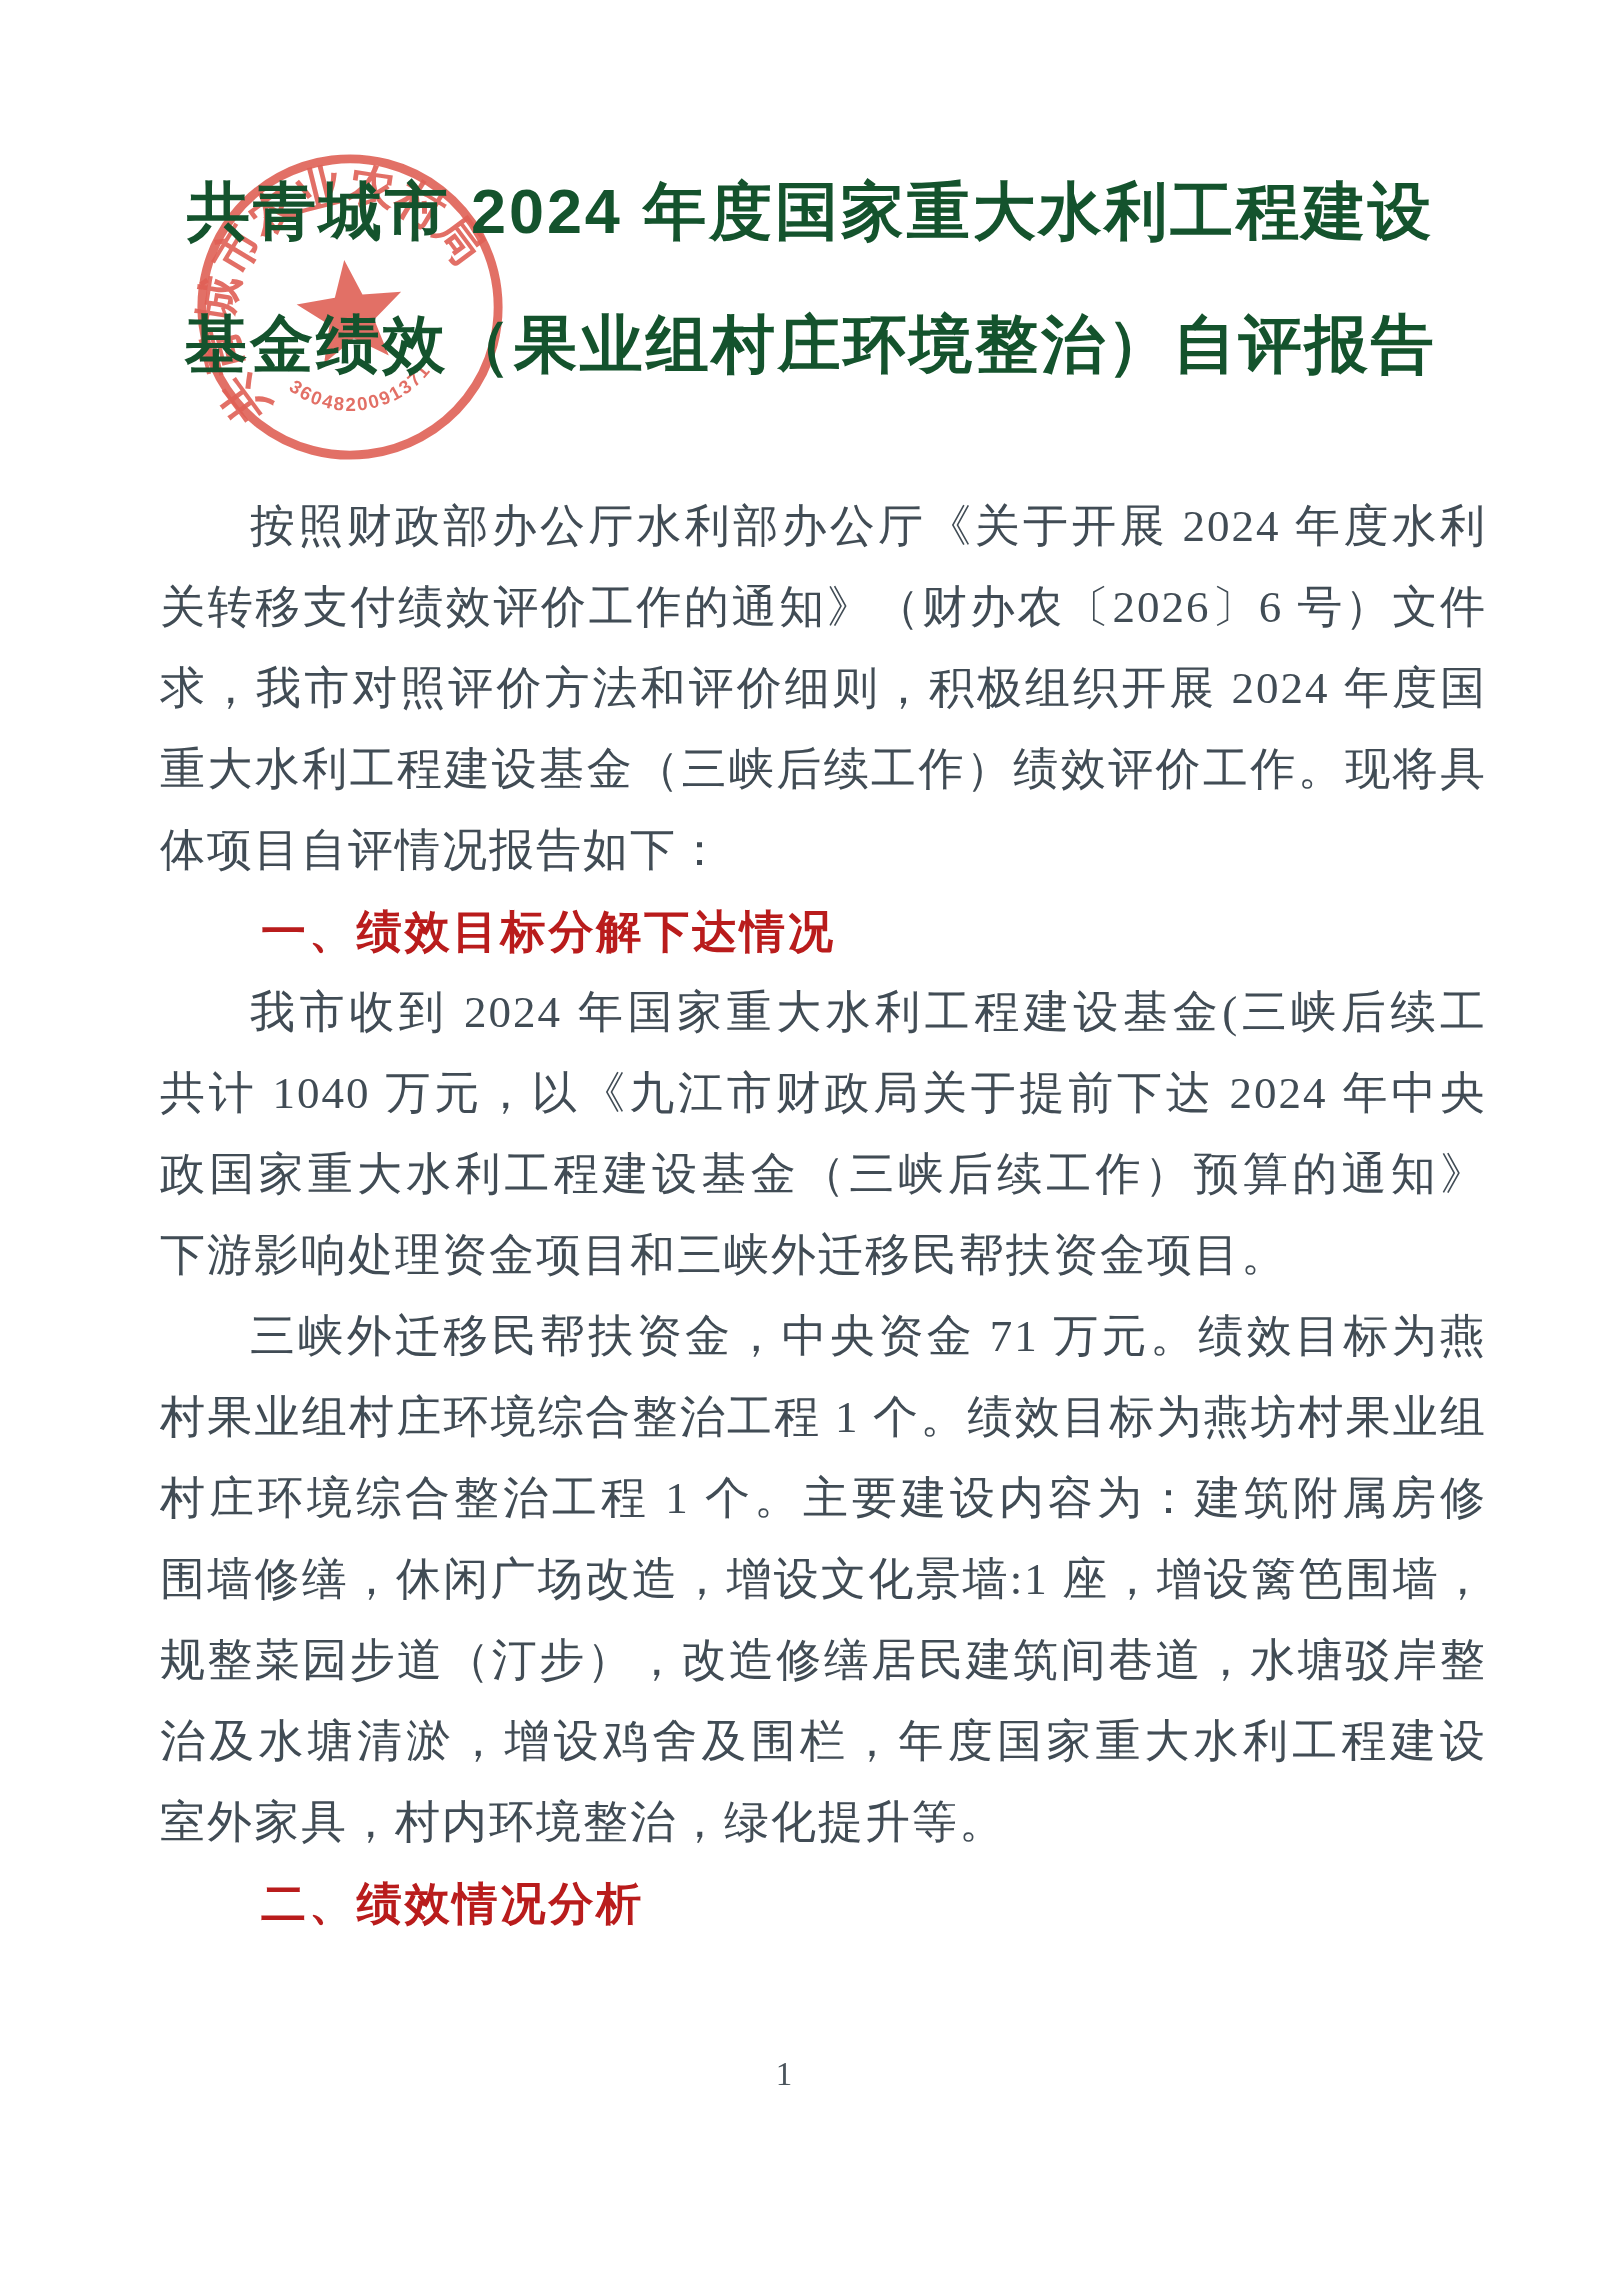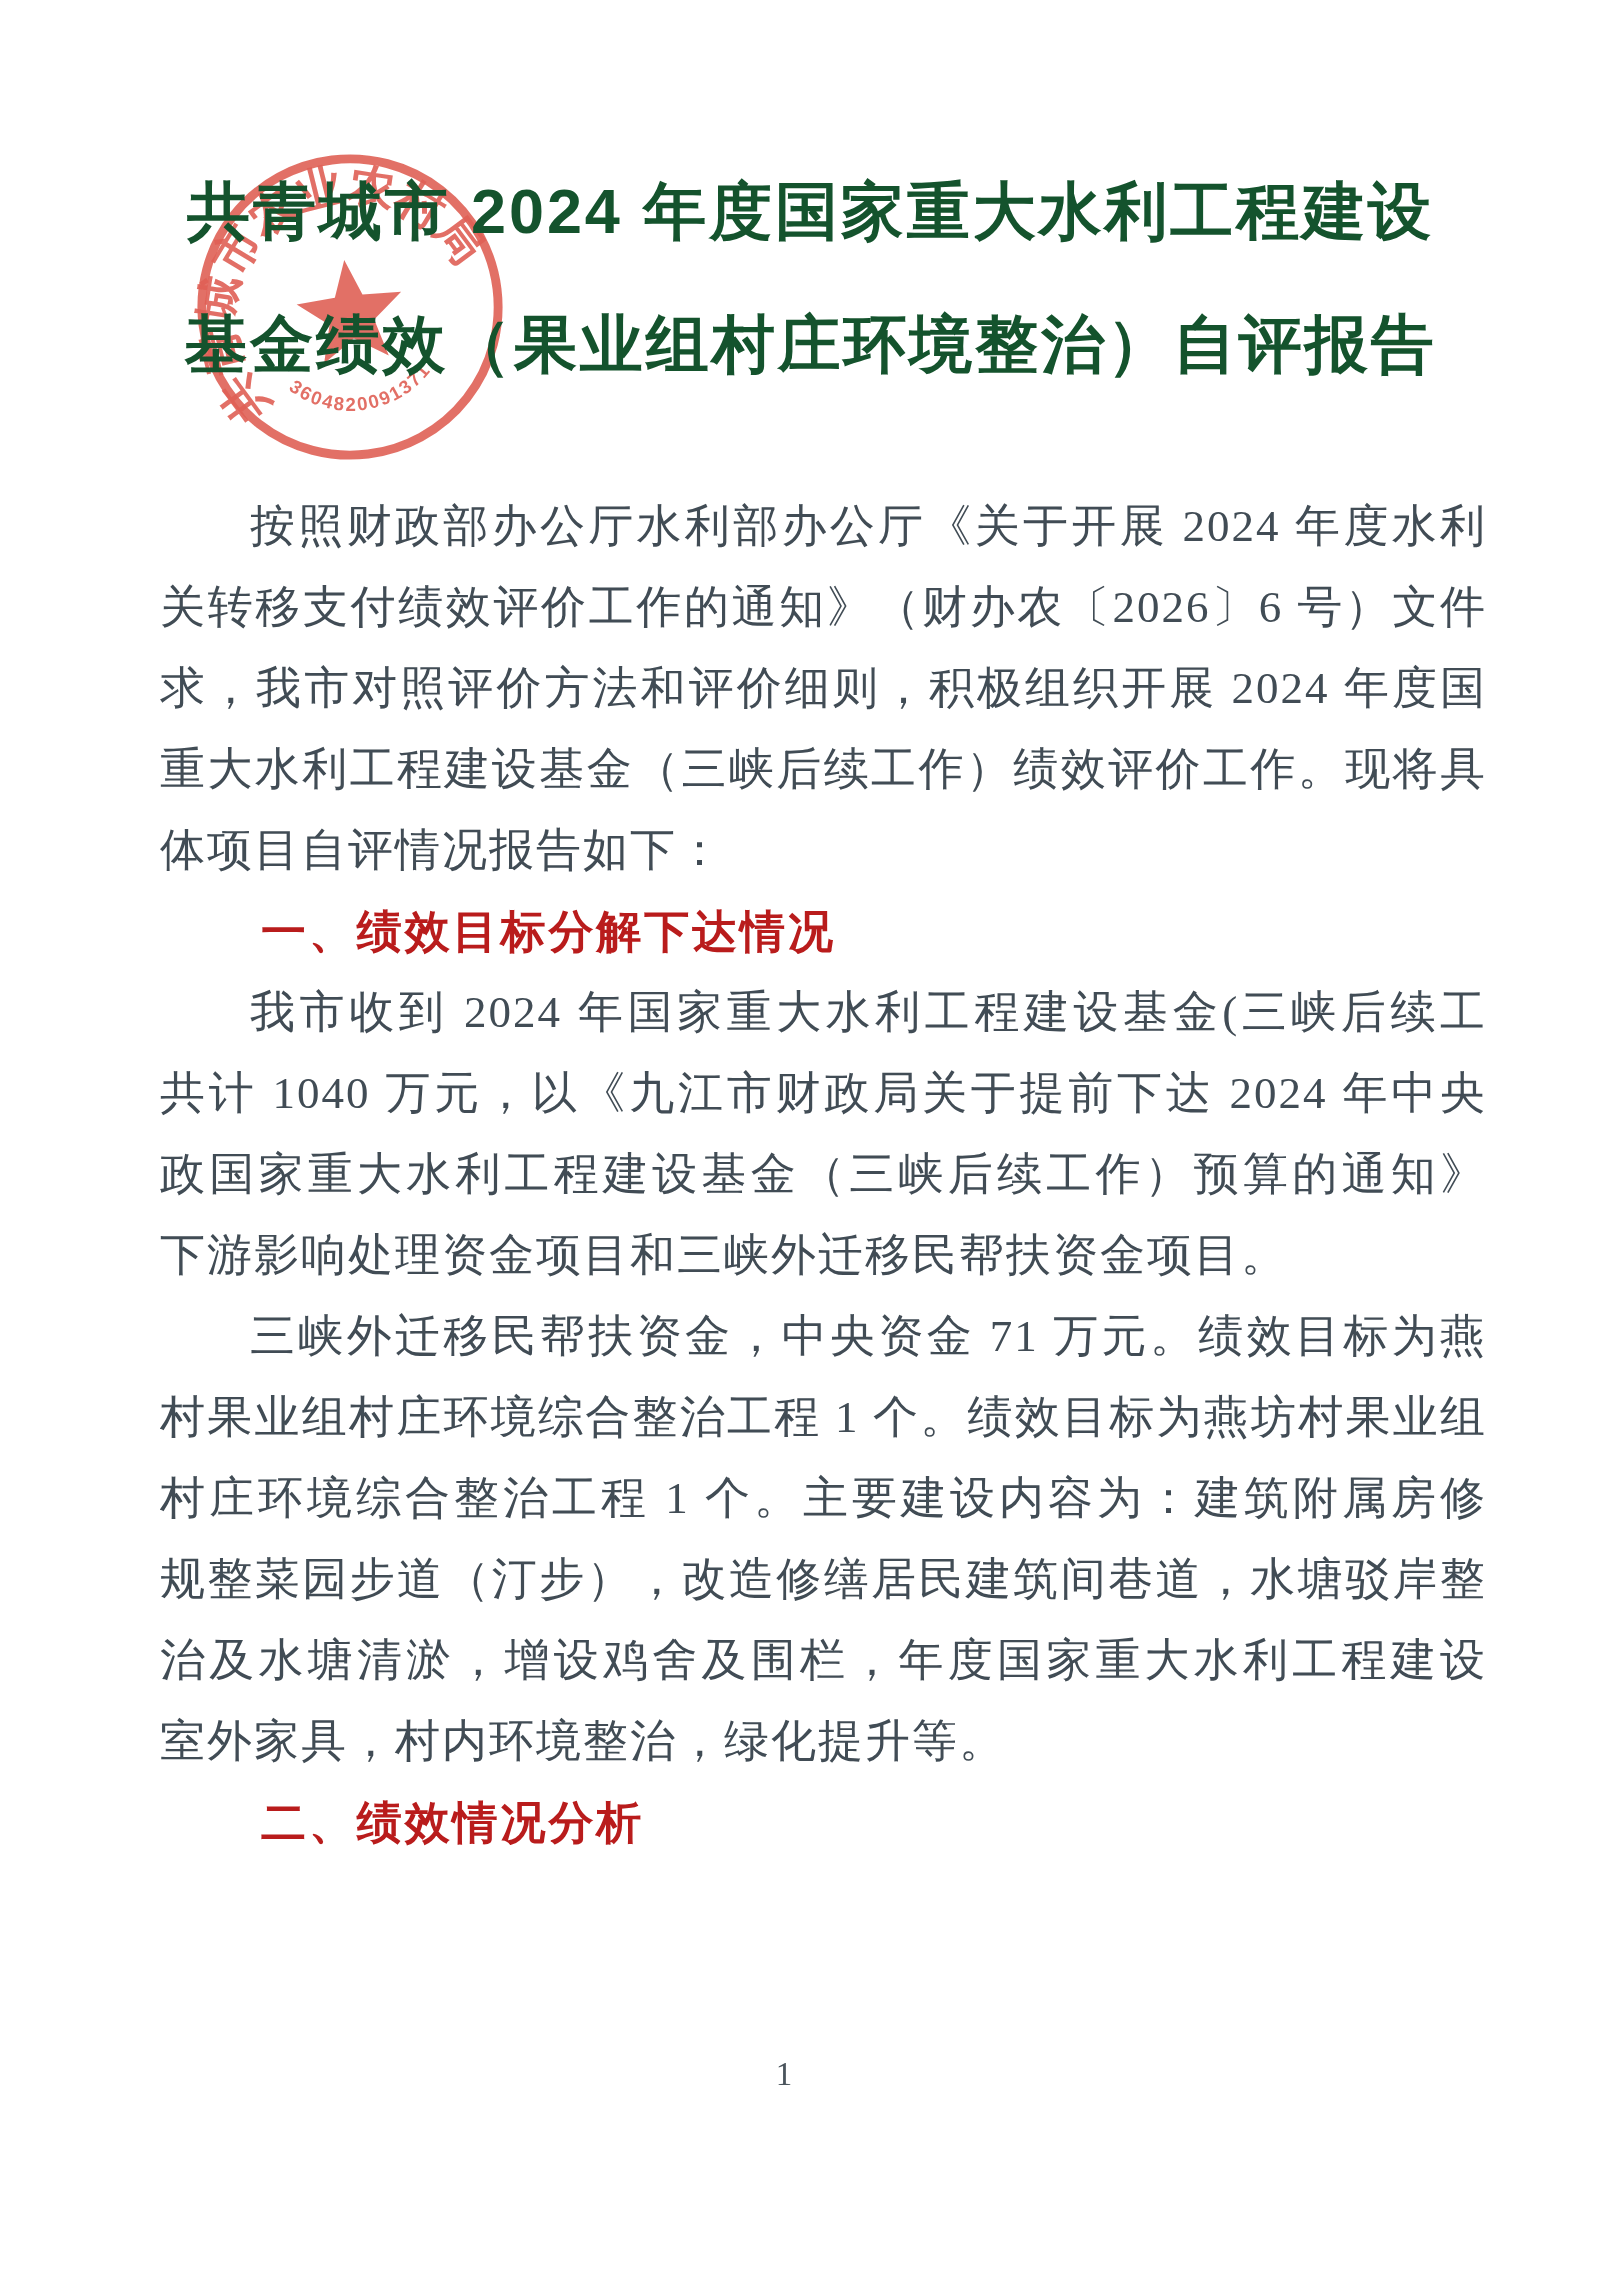"围墙修缮，休闲广场改造，增设文化景墙:1 座，增设篱笆围墙，" div.line { html: none -> <div>围墙修缮，休闲广场改造，增设文化景墙:1 座，增设篱笆围墙，</div> }
